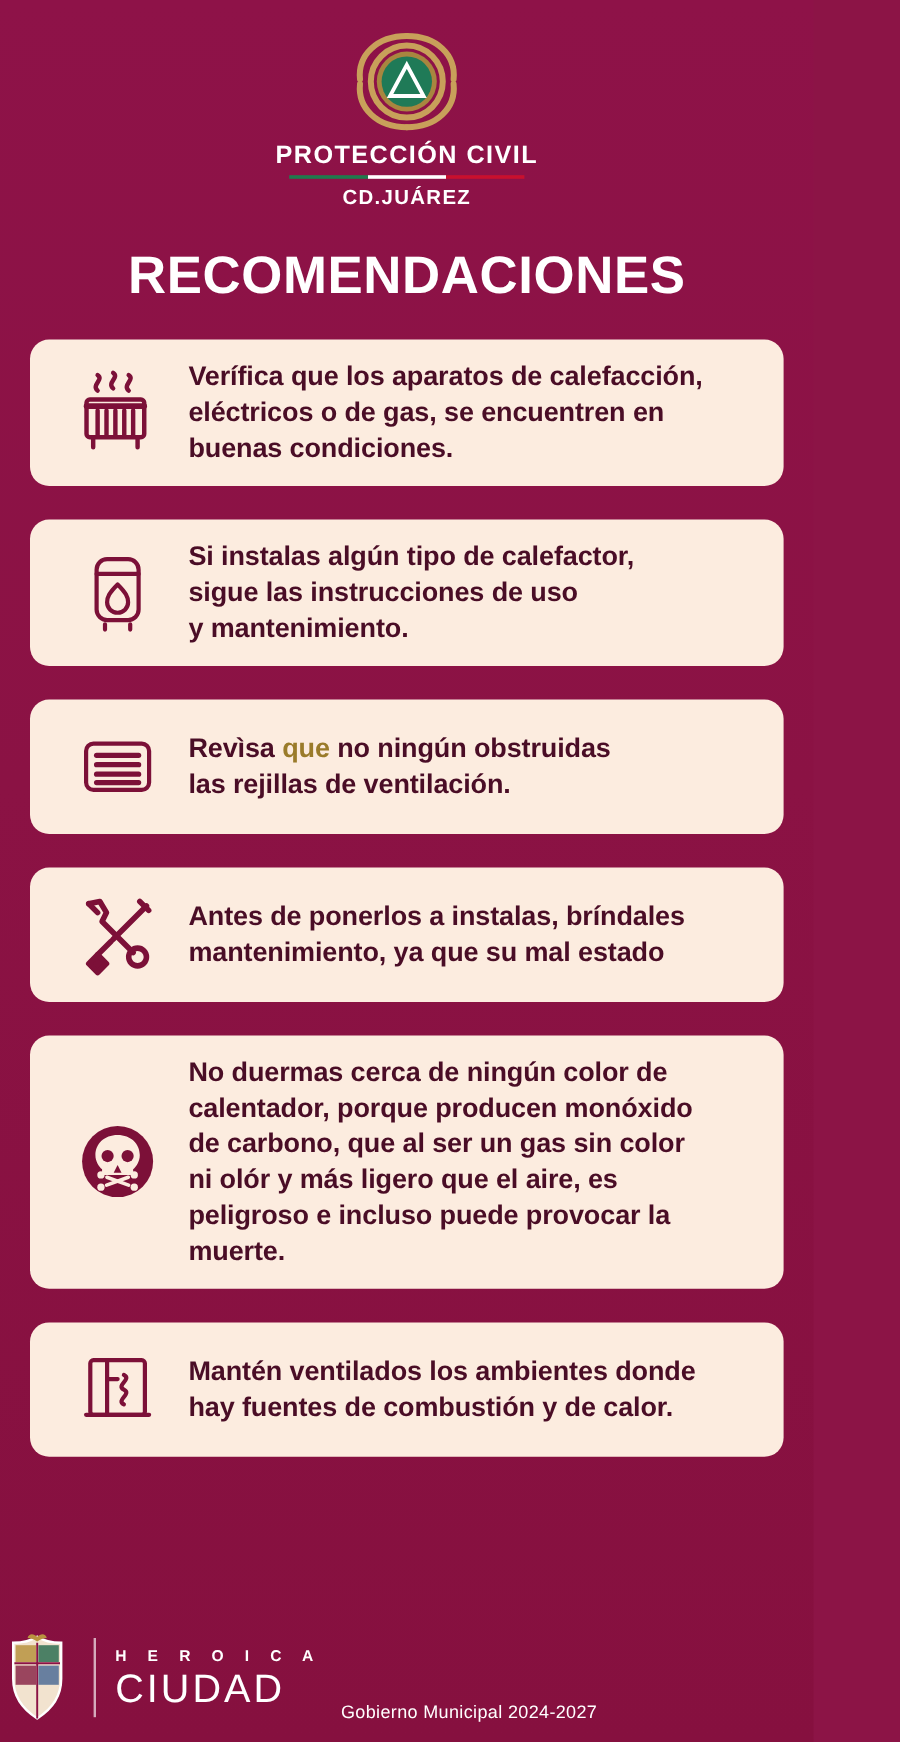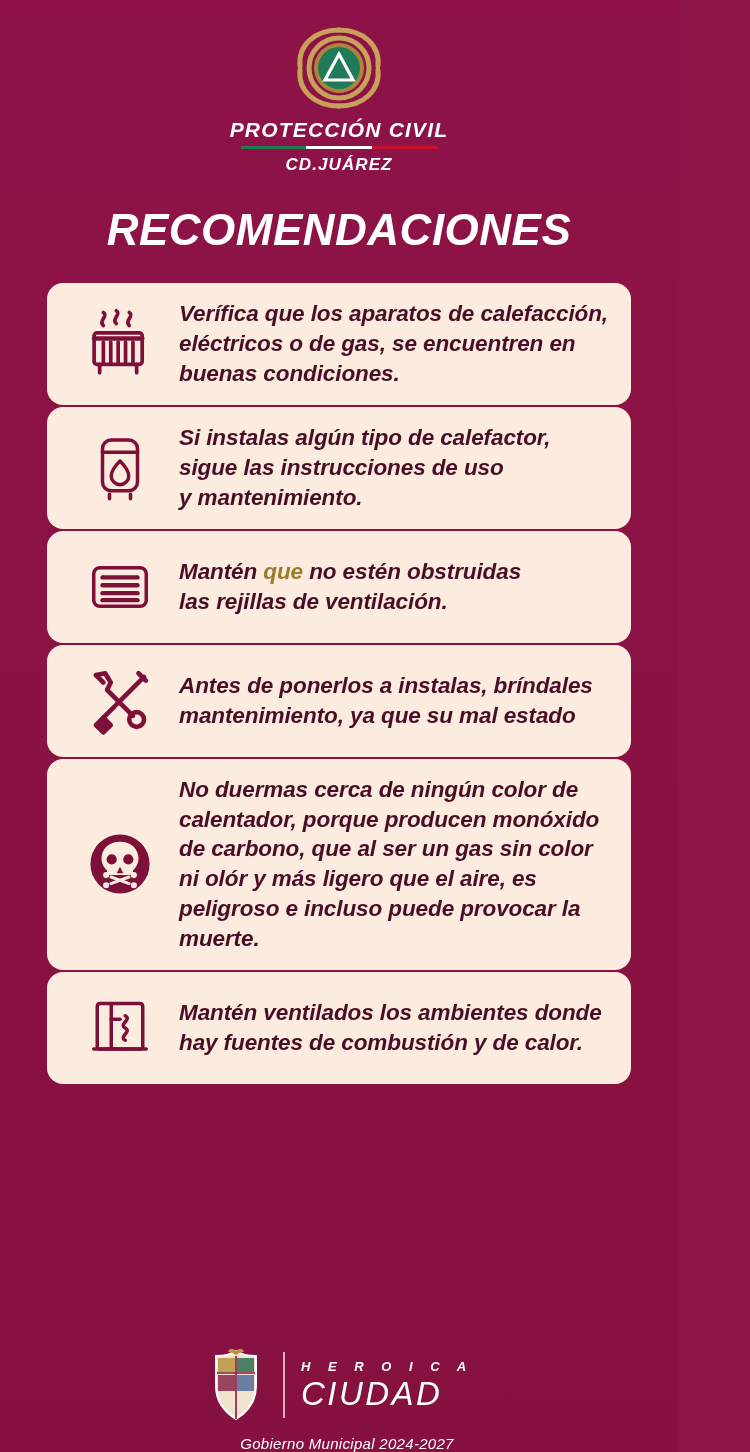"PROTECCIÓN CIVIL" .poster { font-style: italic -> none }
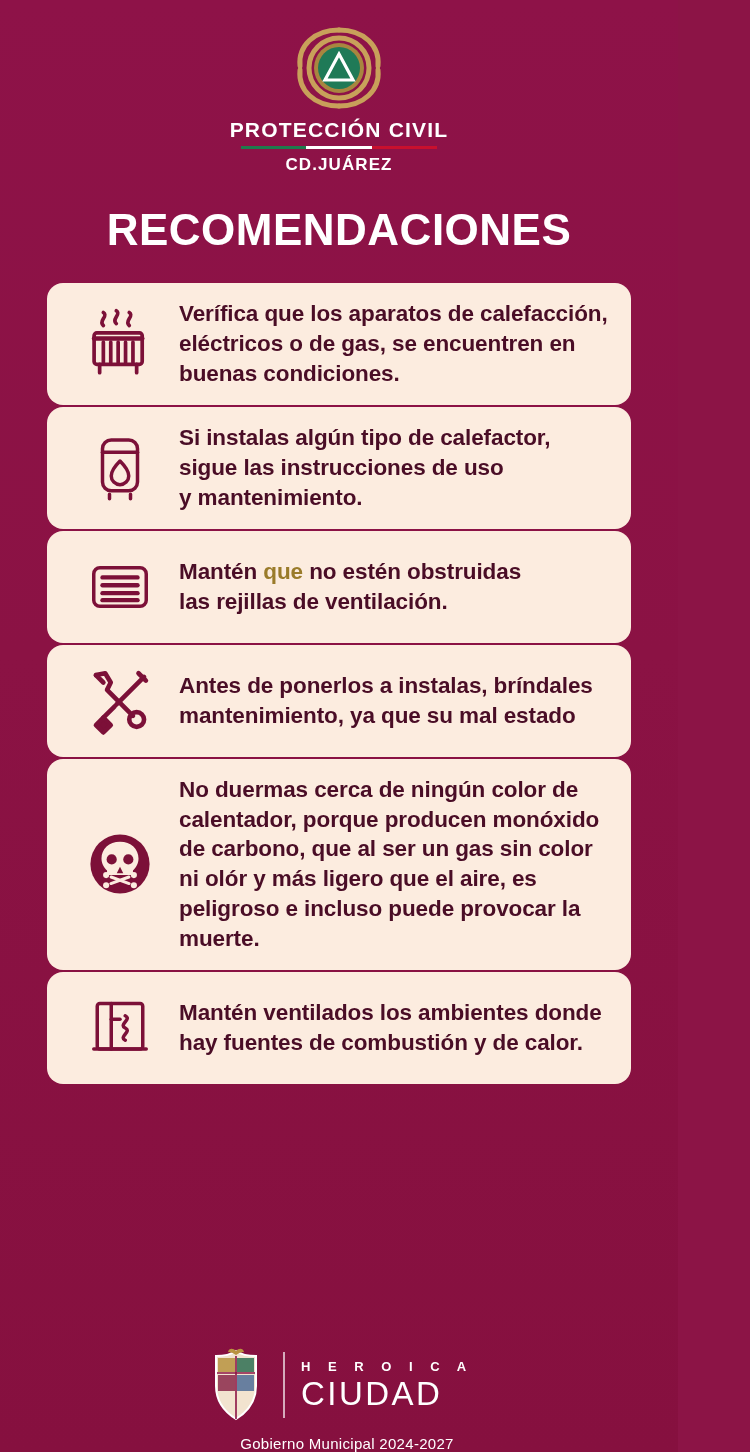"Verífica que los aparatos de" .cards { gap: 2px -> 28px; padding: 0 47px -> 0 25px }
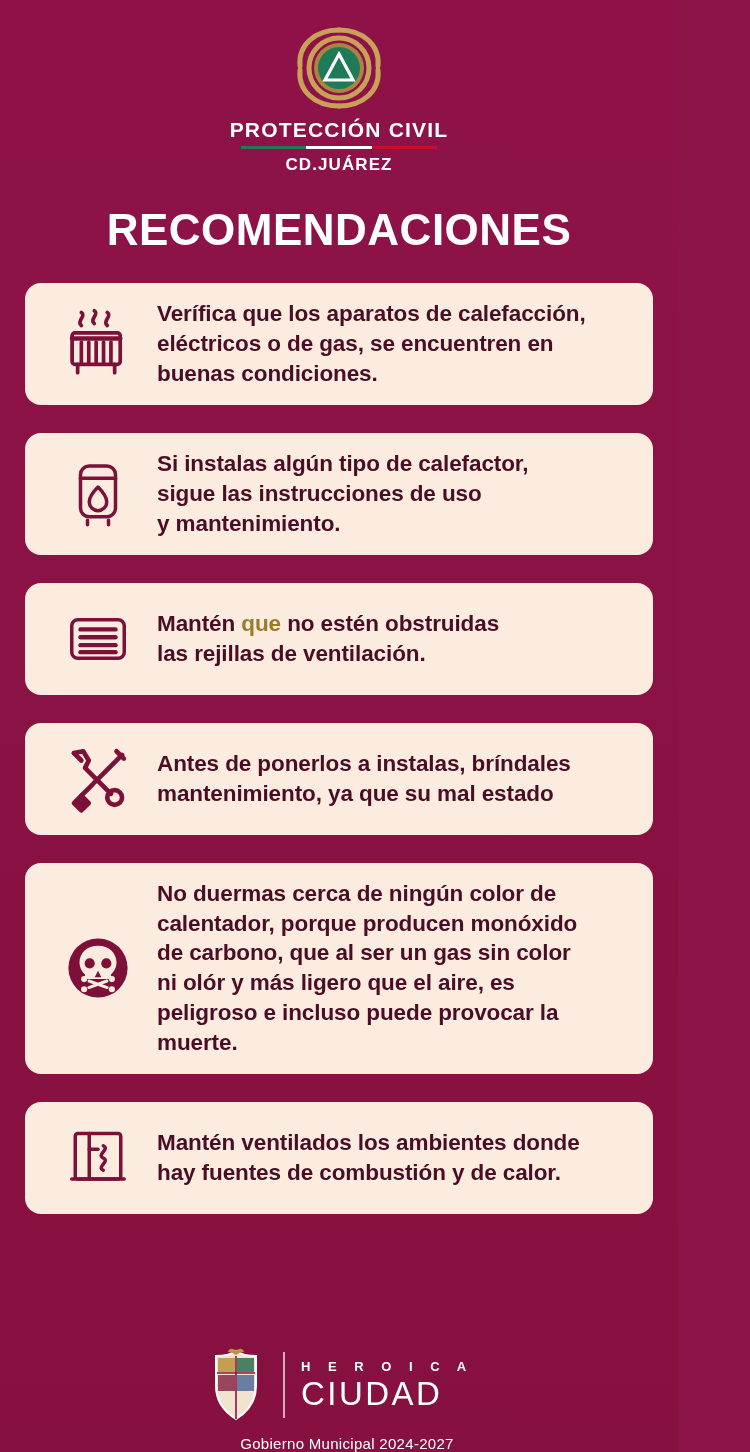"Mantén" span { text: Mantén -> Revìsa }
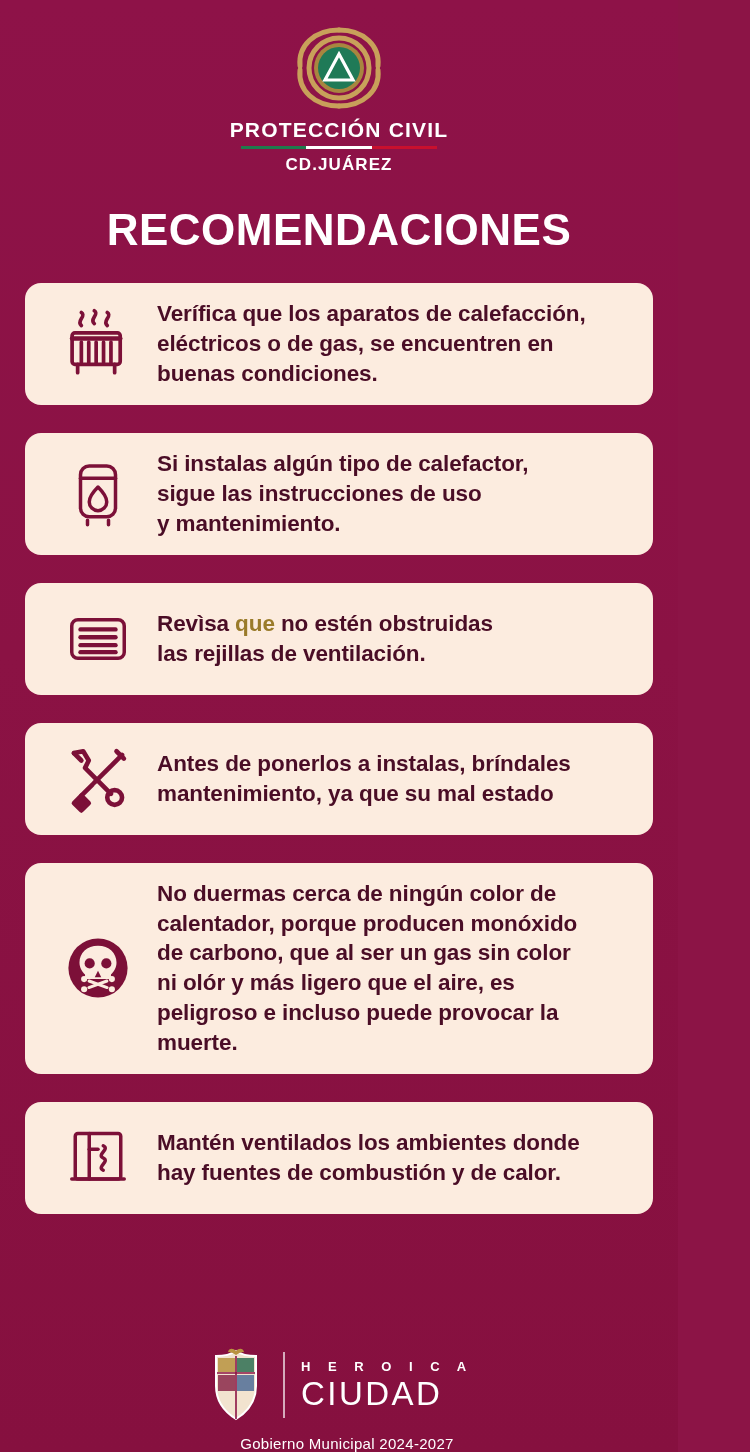"no estén obstruidas" span { text: estén -> ningún }
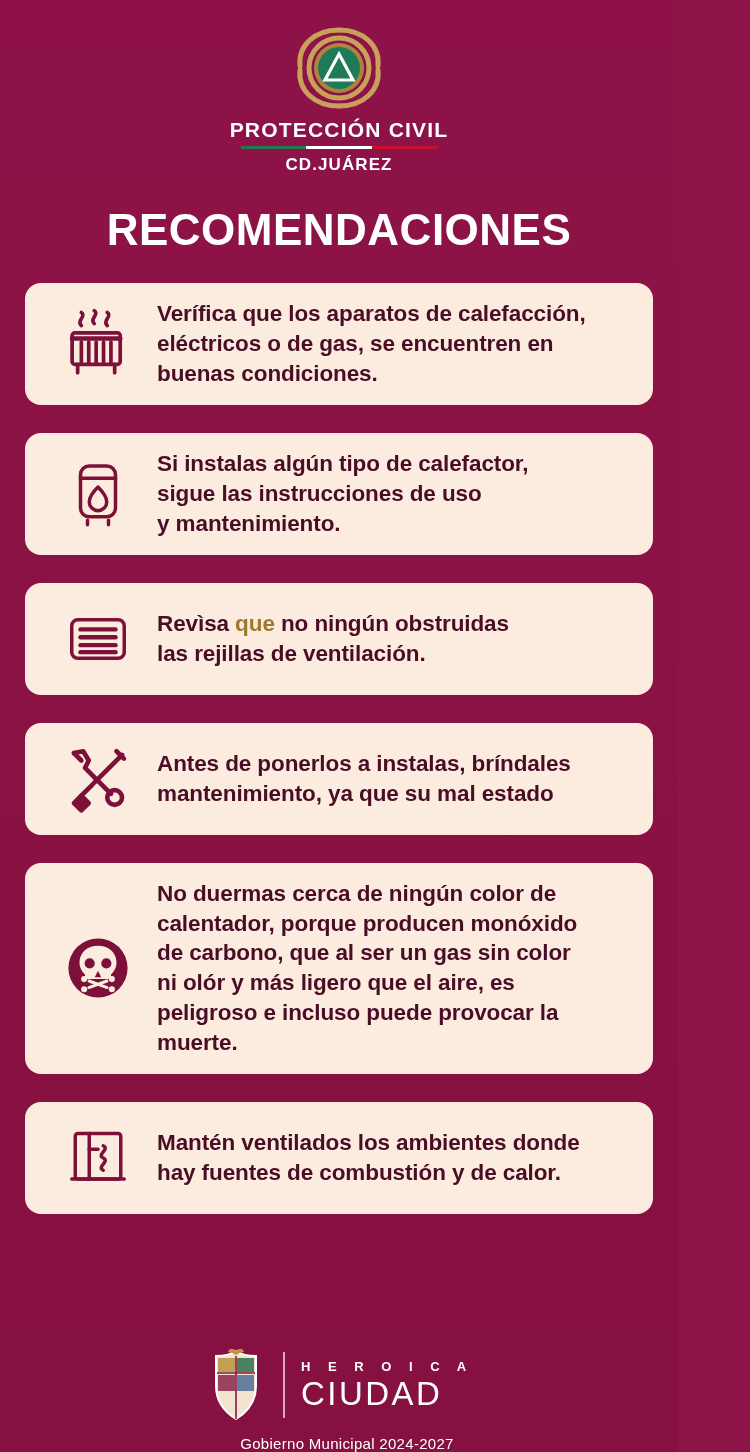"H E R O I" .footer { align-items: center -> flex-end; flex-direction: column -> none; padding-bottom: none -> 16px }
